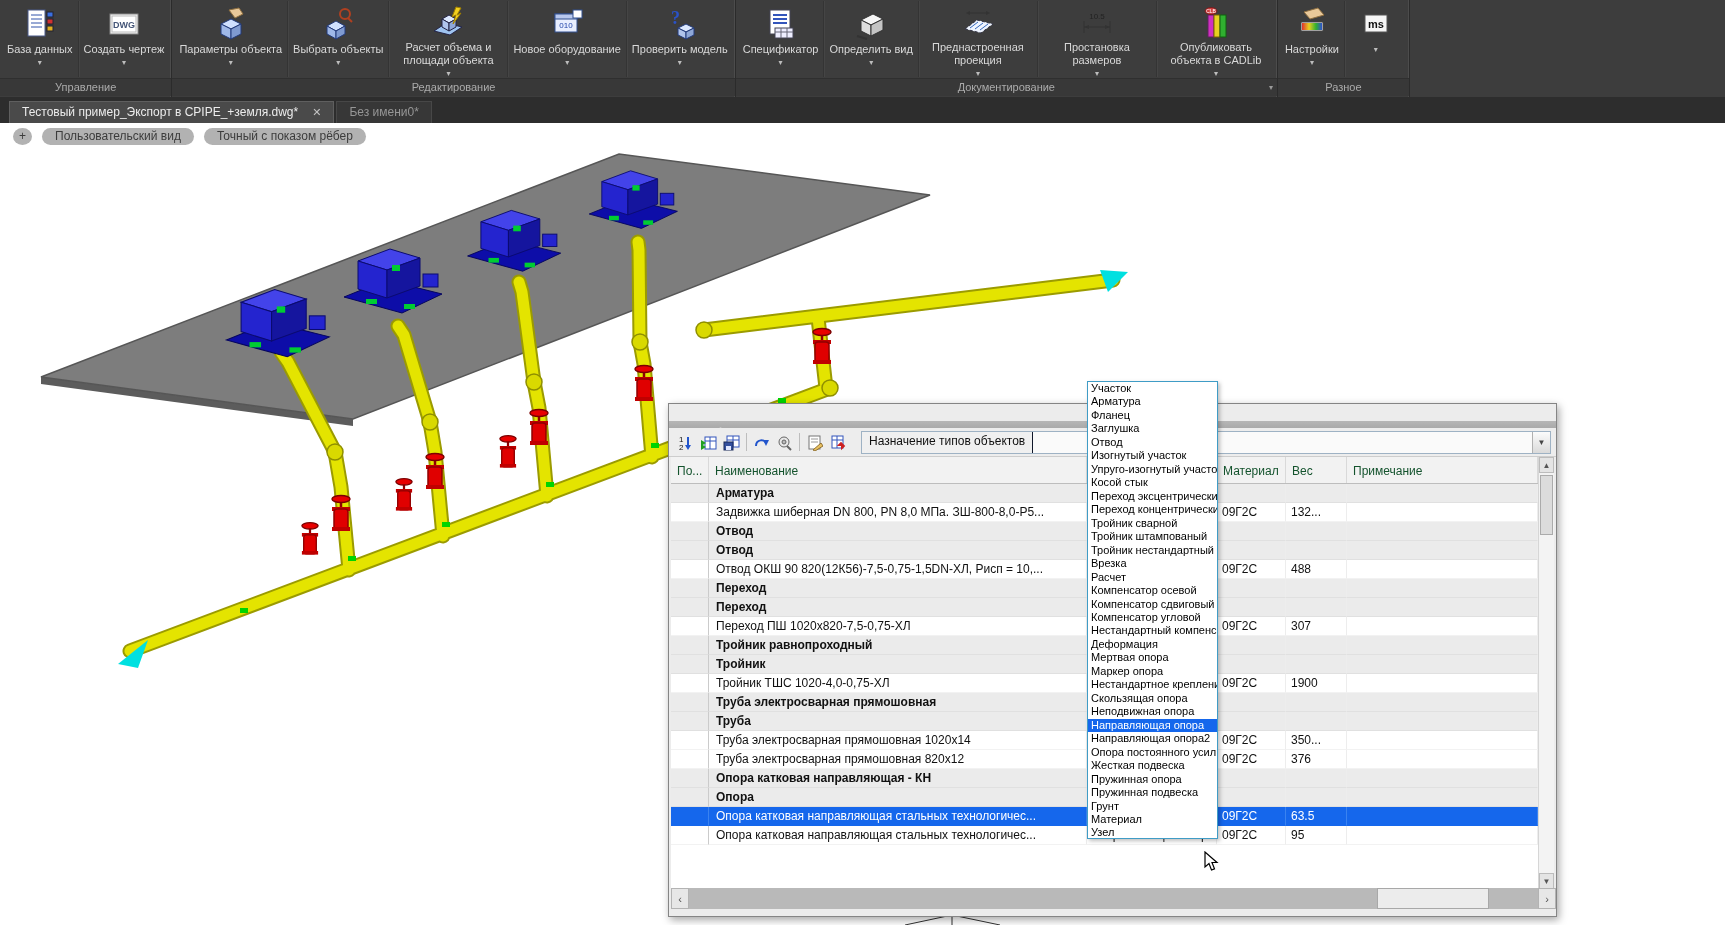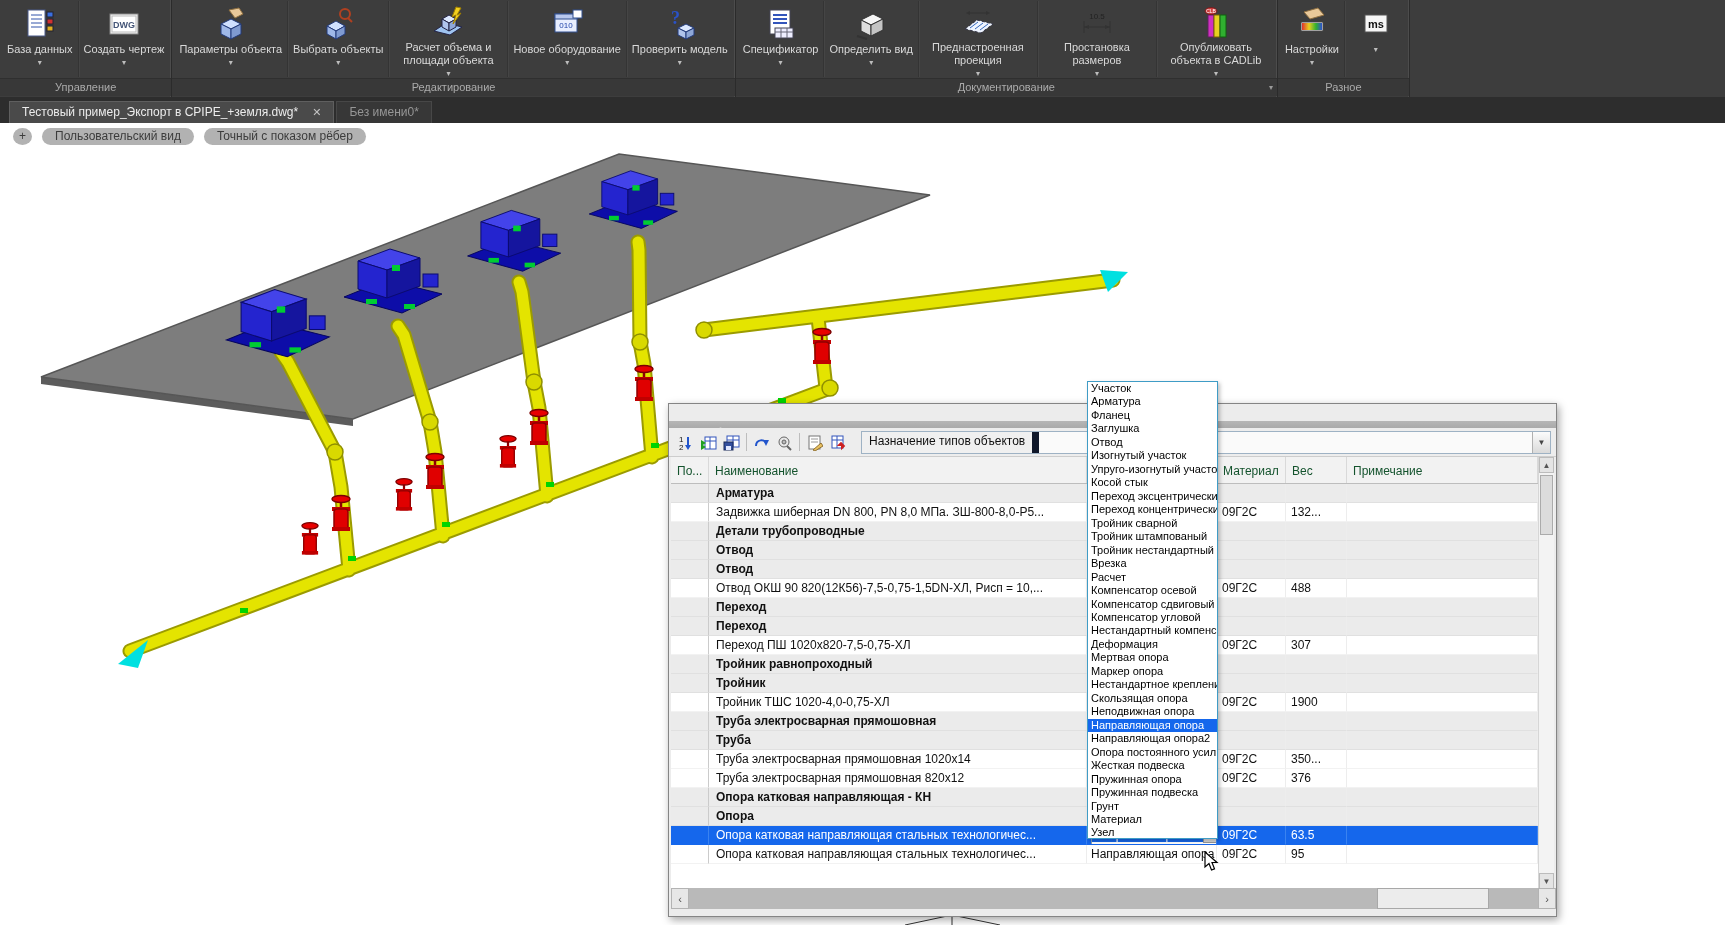"Назначение типов объектов" .fc-label { border-right: 7px solid #0f172a -> 1px solid #0f172a }
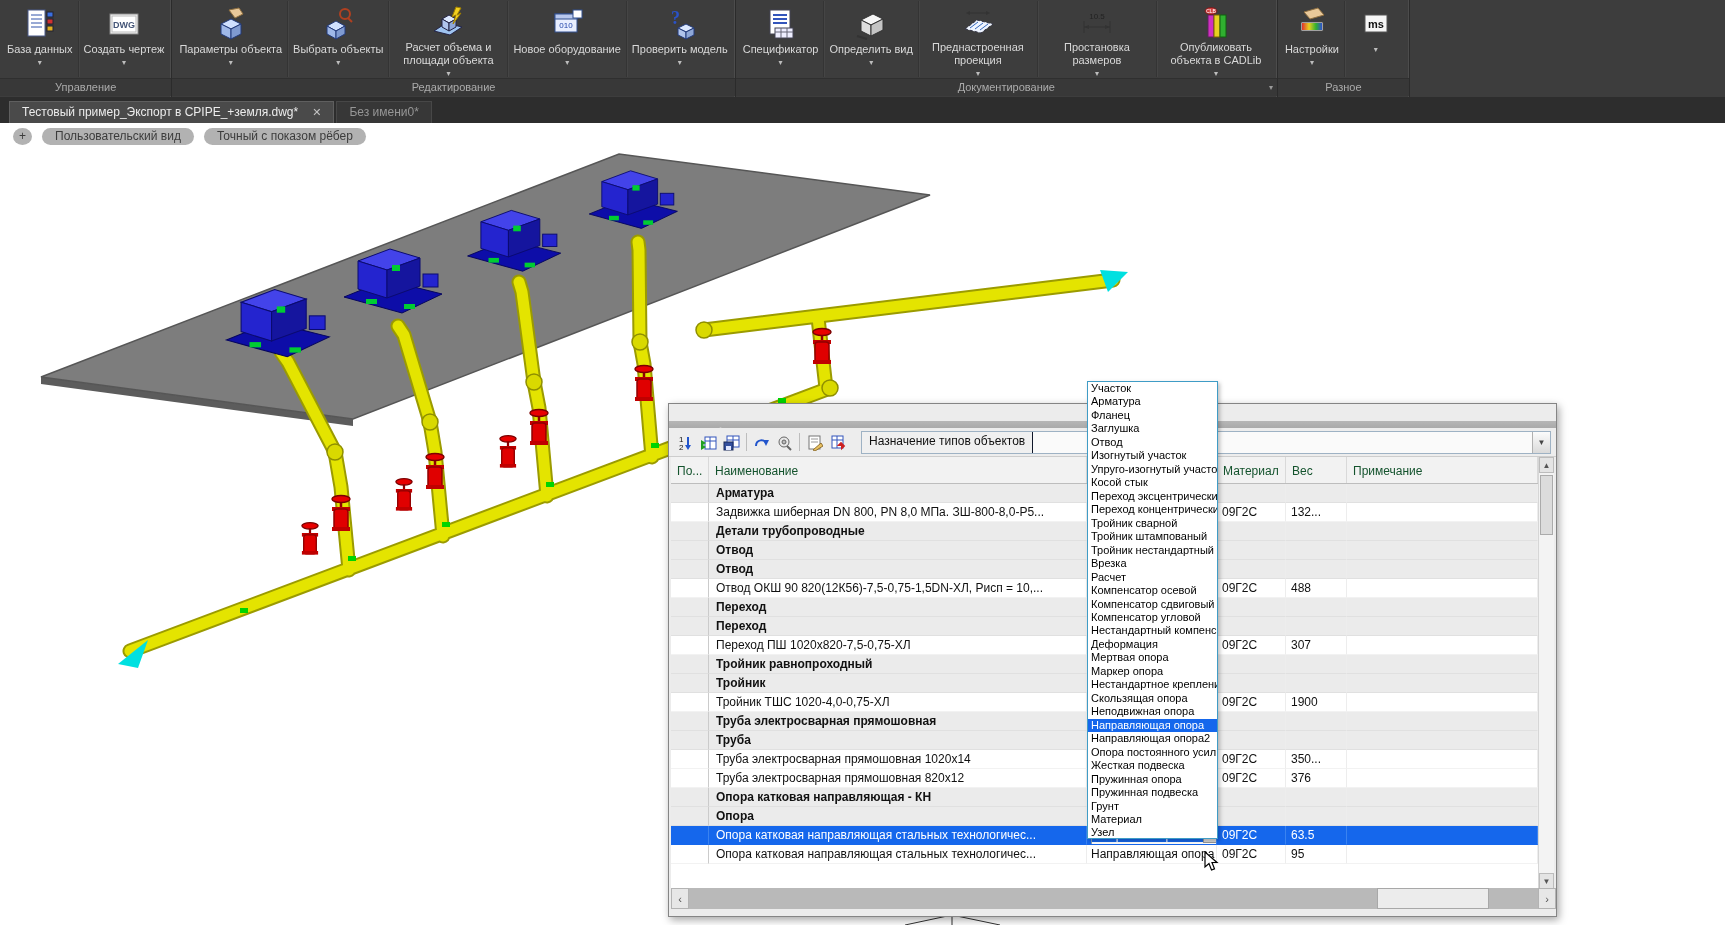"Детали трубопроводные" div.row { html: <div> <div></div> <div>Детали трубопроводные</div> <div></div> <div></div> <div></div> <div></div> </div> -> none }
